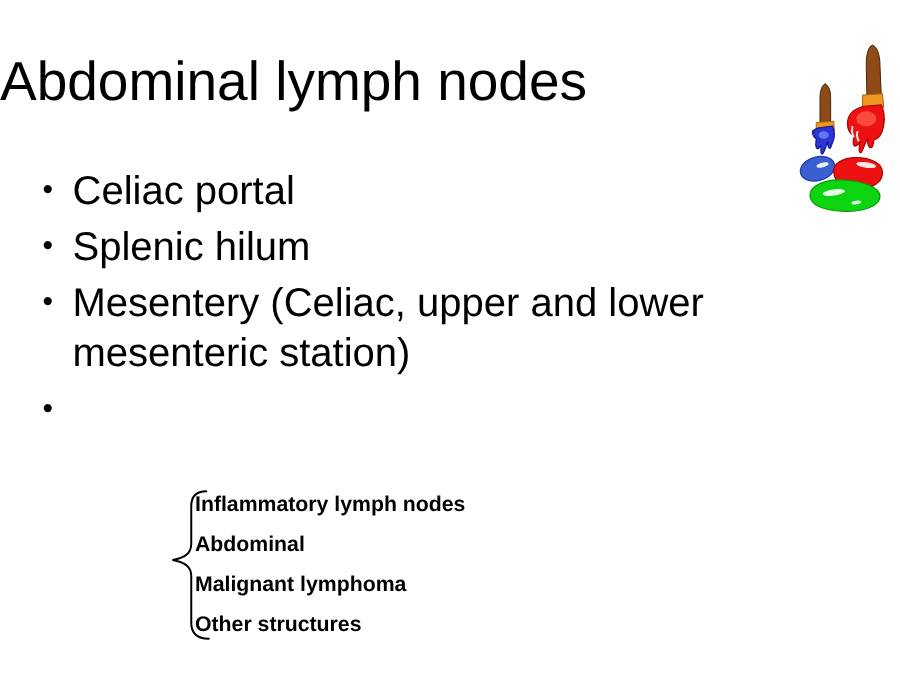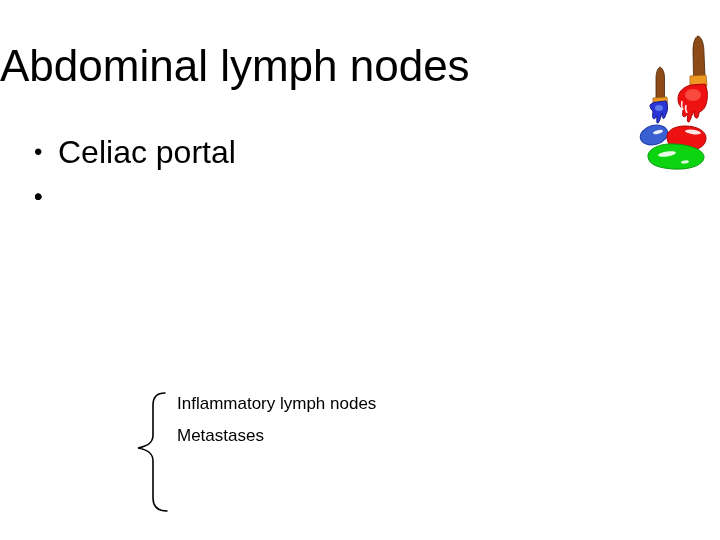"Splenic hilum" span { html: none -> <span>Splenic hilum</span> }
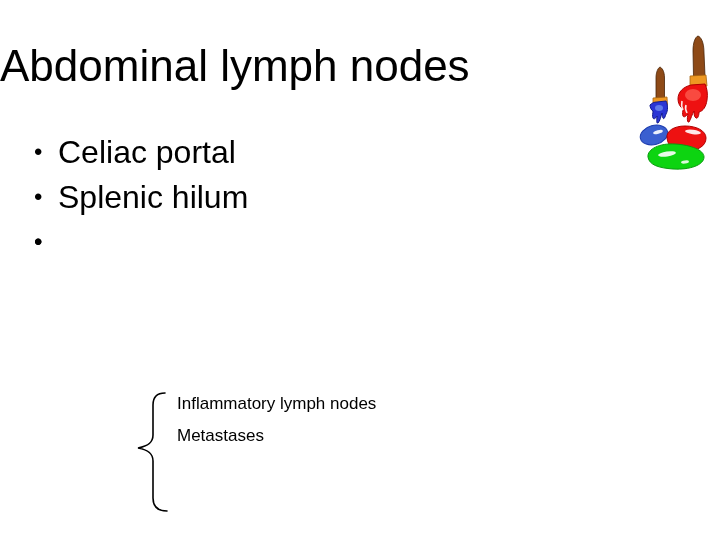"Mesentery (Celiac, upper and lower" span { html: none -> <span>Mesentery (Celiac, upper and lower mesenteric station)</span> }
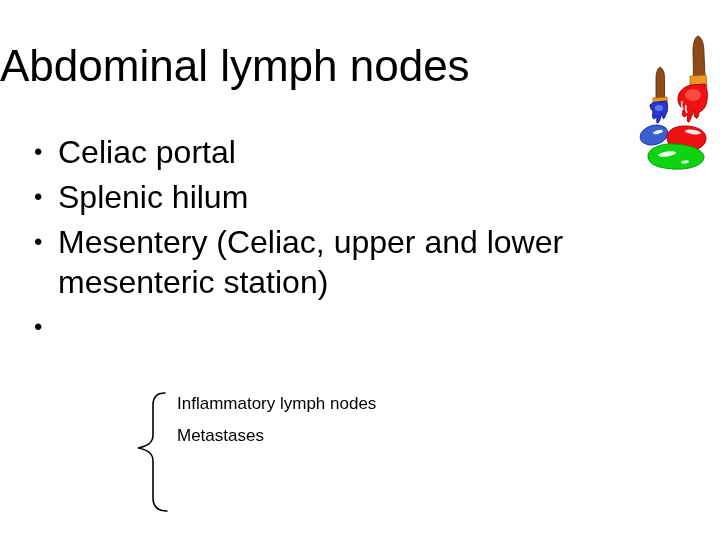"Inflammatory lymph nodes" .brace-group-items { font-weight: 400 -> 700; left: 177px -> 156px }
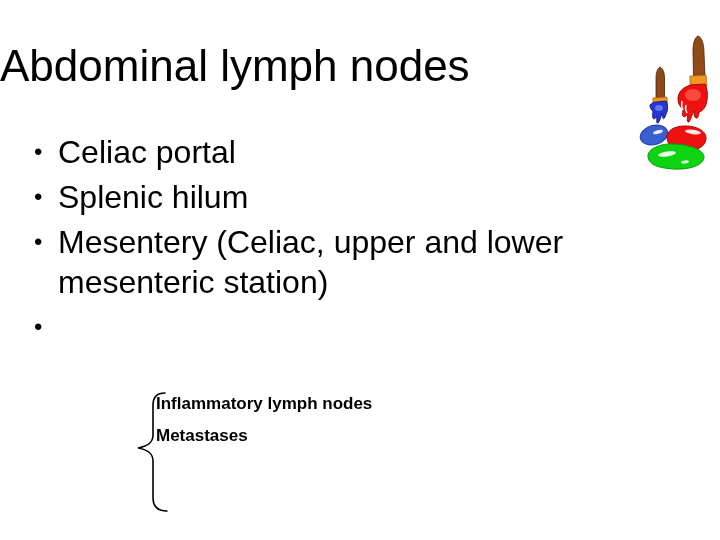"Metastases" div.bitem { text: Metastases -> Abdominal }
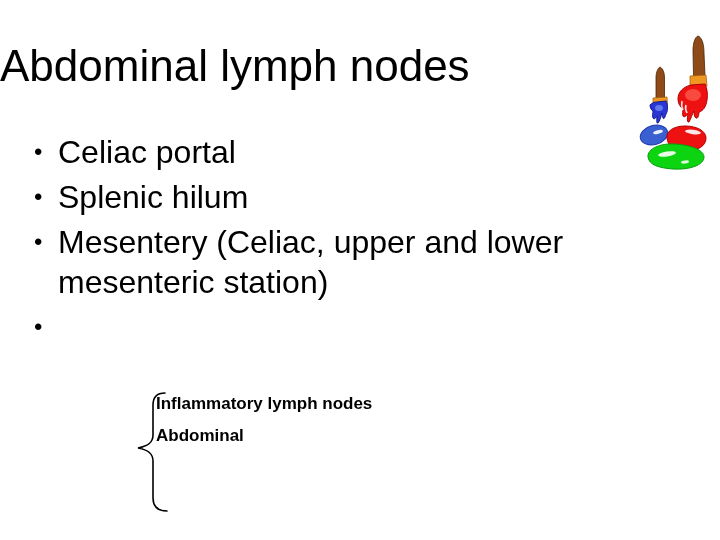"Malignant lymphoma" div.bitem { html: none -> <div>Malignant lymphoma</div> }
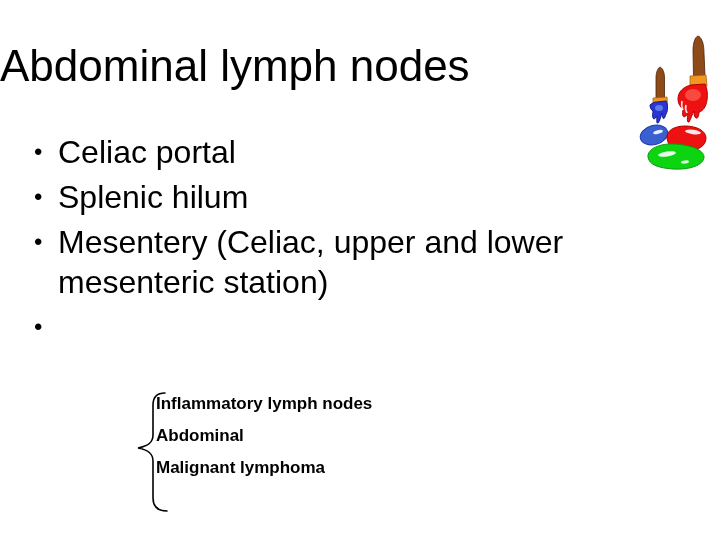"Other structures" div.bitem { html: none -> <div>Other structures</div> }
